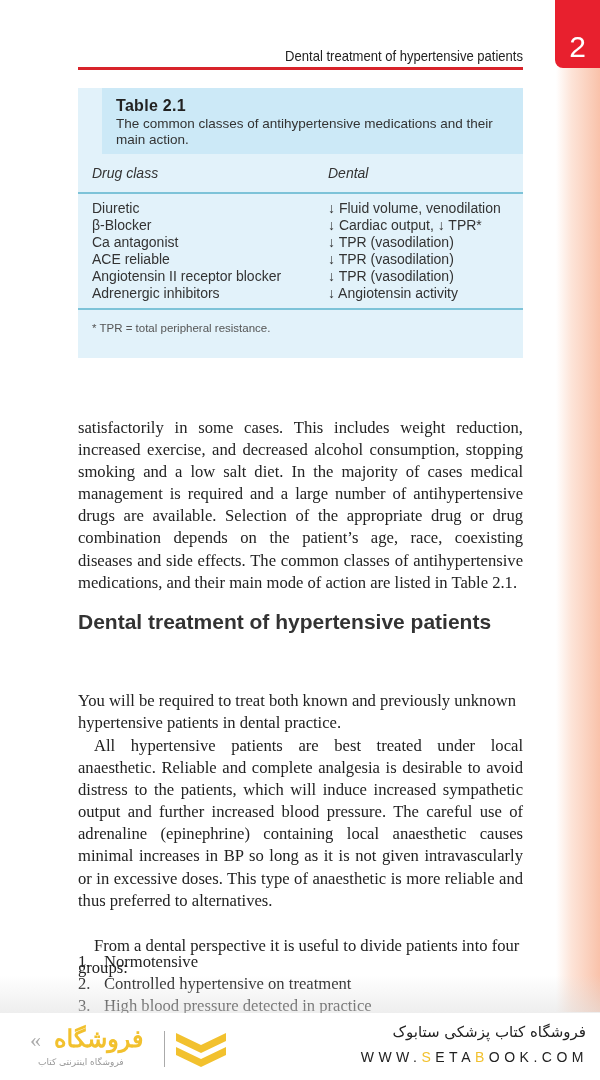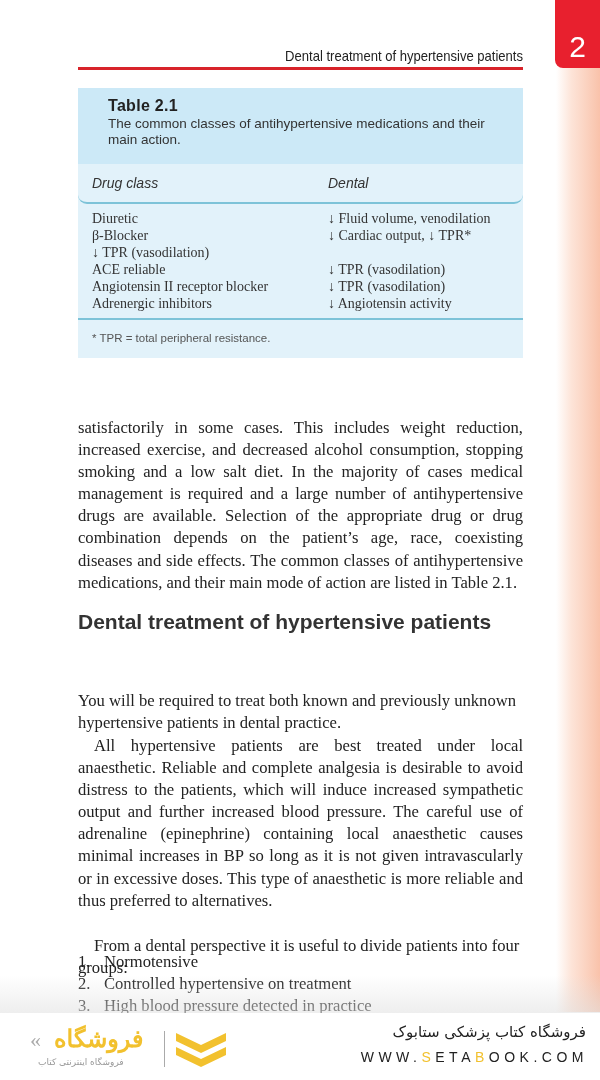"Table 2.1" .table-caption-area { height: 76px -> 66px; margin-left: none -> 24px; padding: 9px 14px 8px 30px -> 9px 14px 8px 14px }
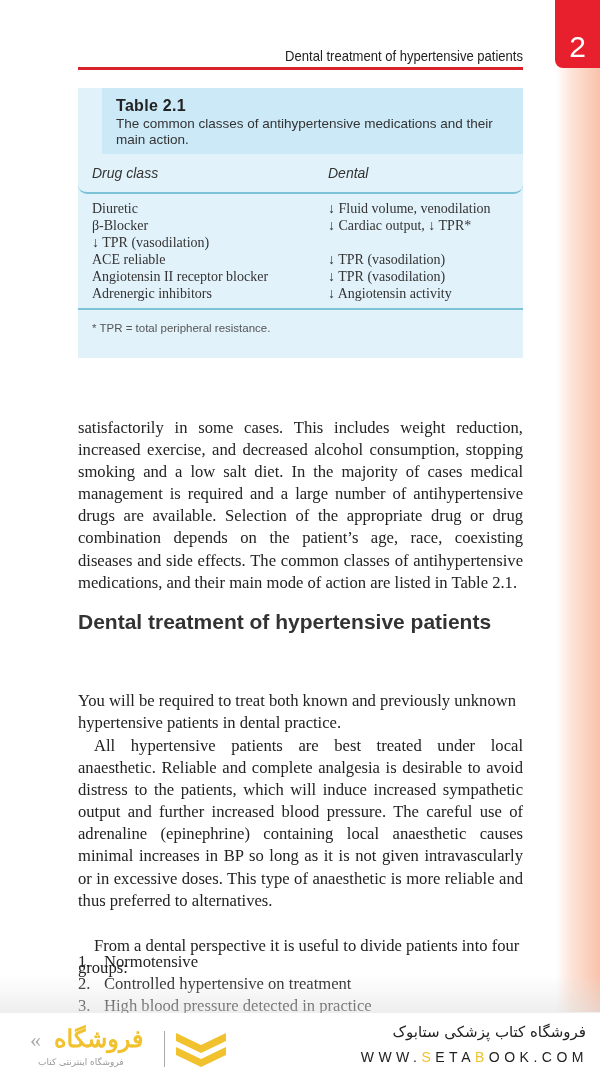"Drug class" .table-head { border-radius: 9px -> none }
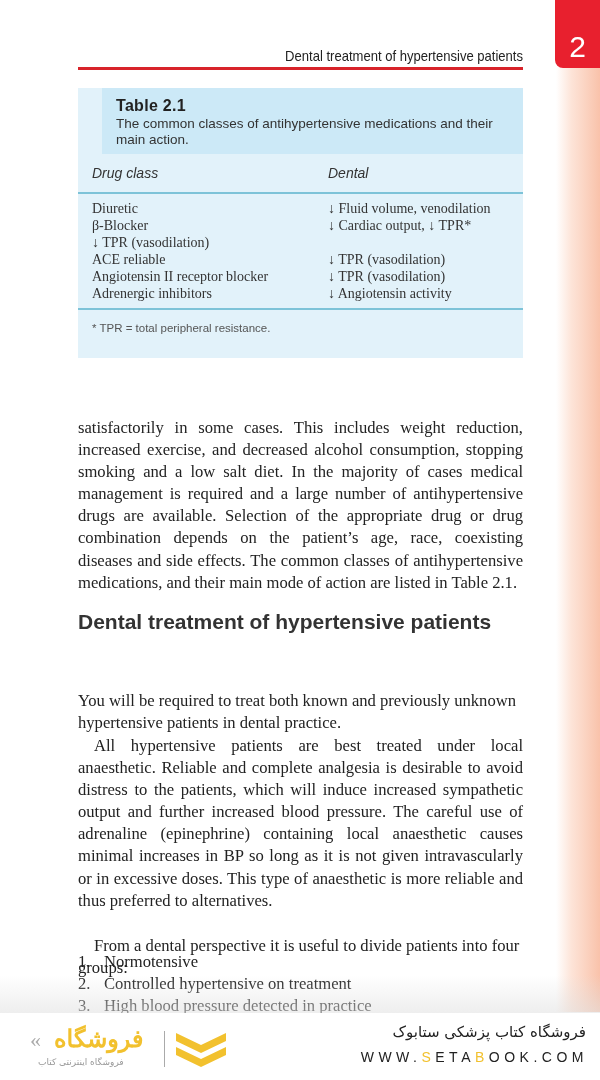"Diuretic" .table-row { font-family: Liberation Serif, serif -> none }
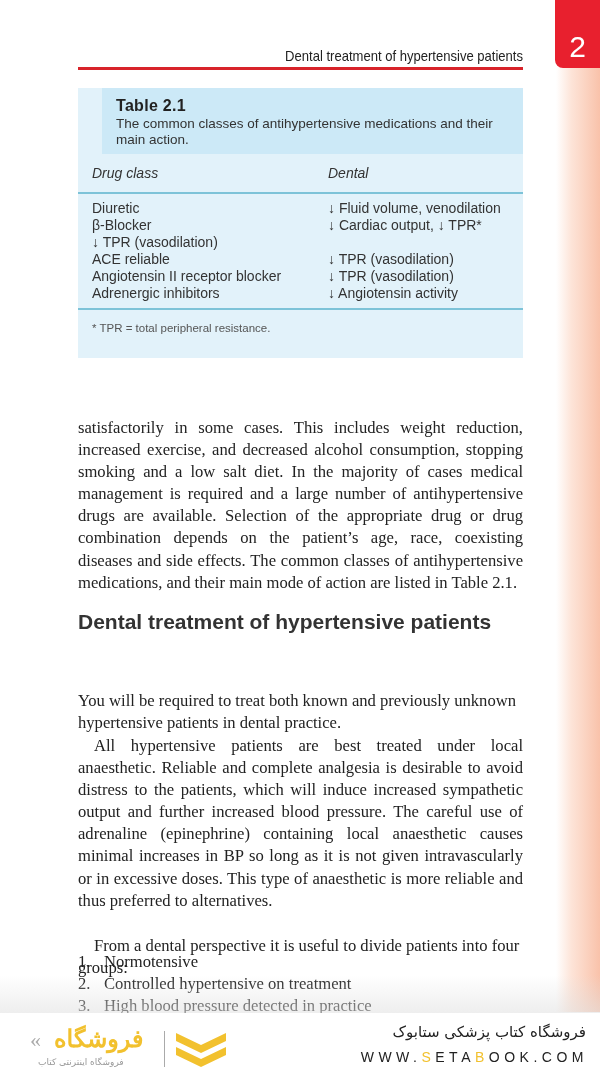"Ca antagonist" div.col1 { html: none -> <div>Ca antagonist</div> }
